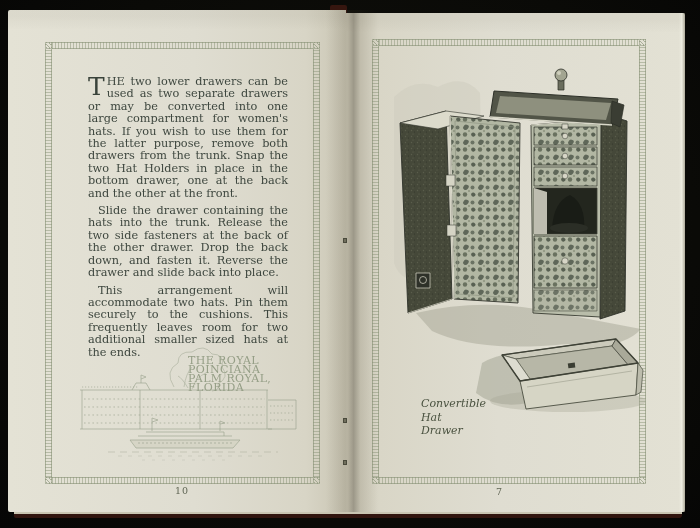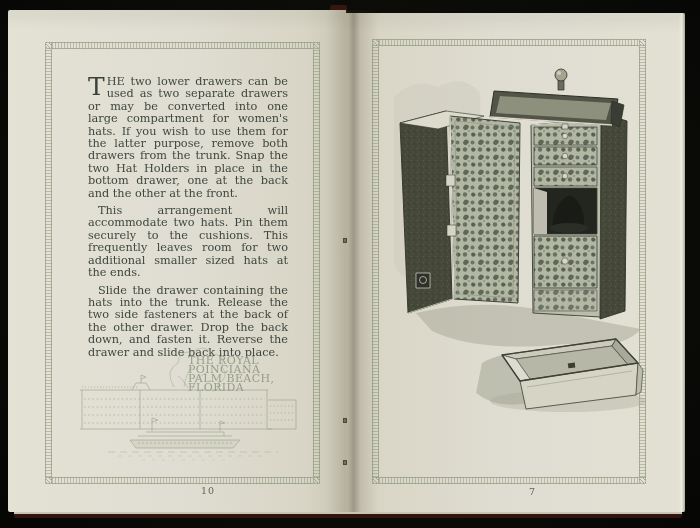"This arrangement will accommodate two" p { order: before "Slide the drawer containing the" -> after "Slide the drawer containing the" }
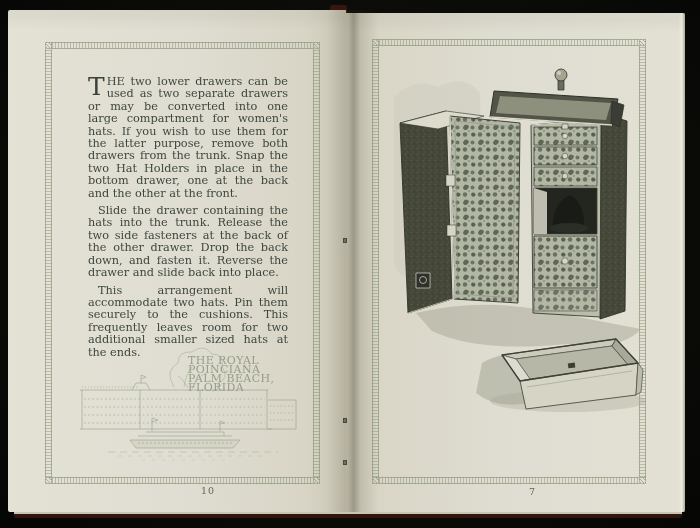"PALM BEACH, FLORIDA" div { text: BEACH -> ROYAL }
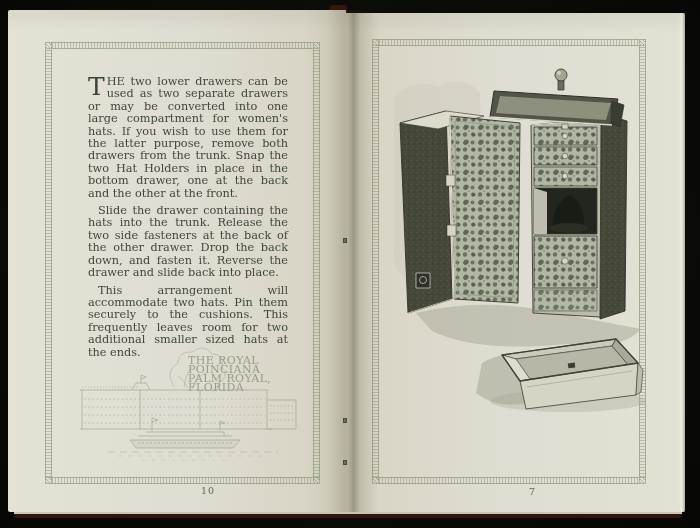"Convertible" div.trunk-caption { html: none -> <div> <div>Convertible</div> <div>Hat</div> <div>Drawer</div> </div> }
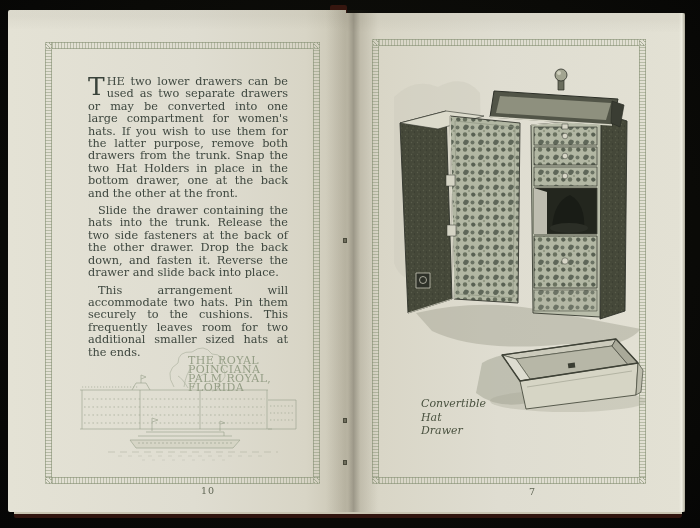"10" .pagenum { text-align: right -> left }
